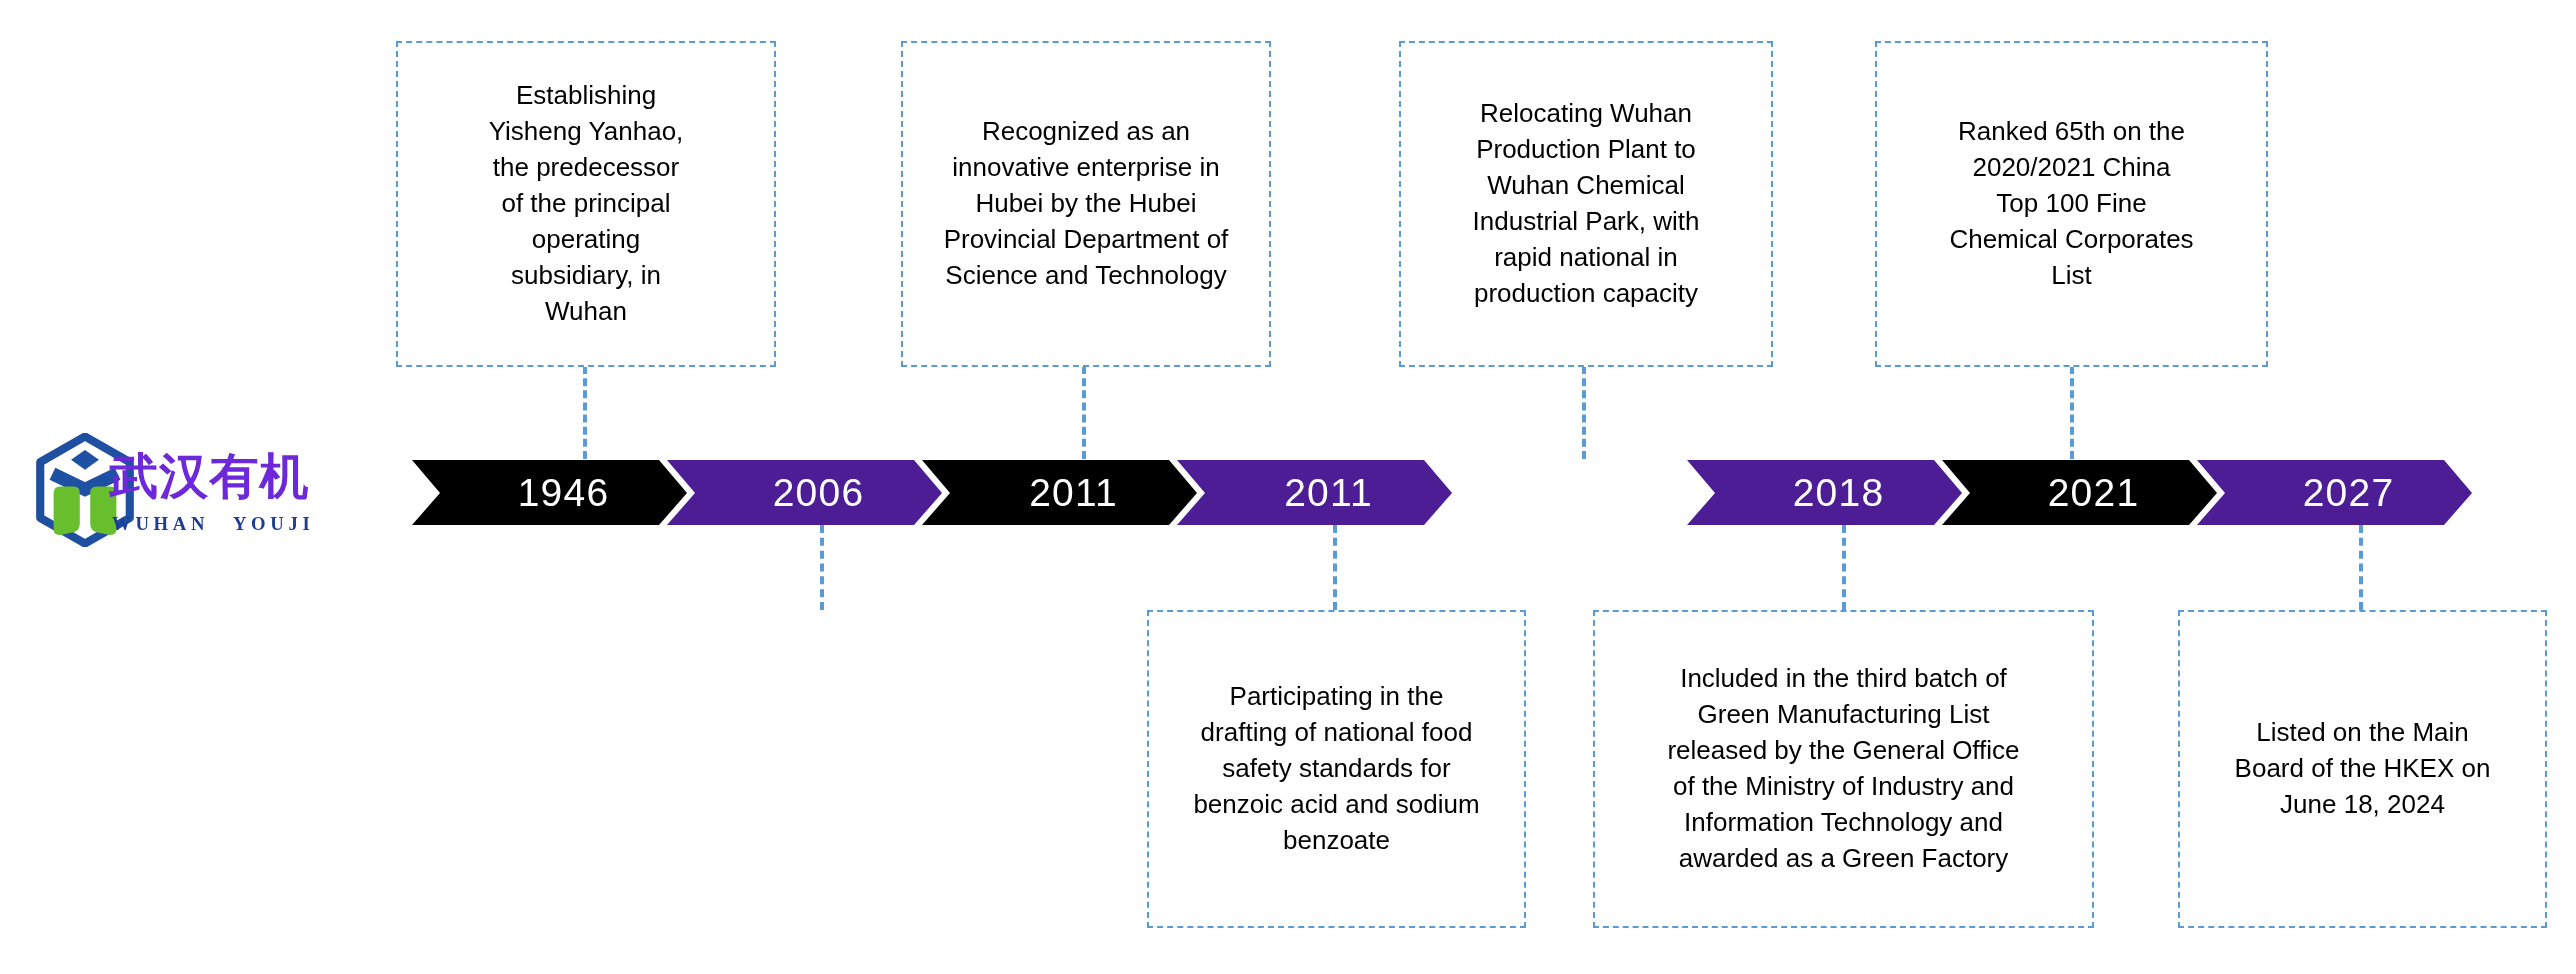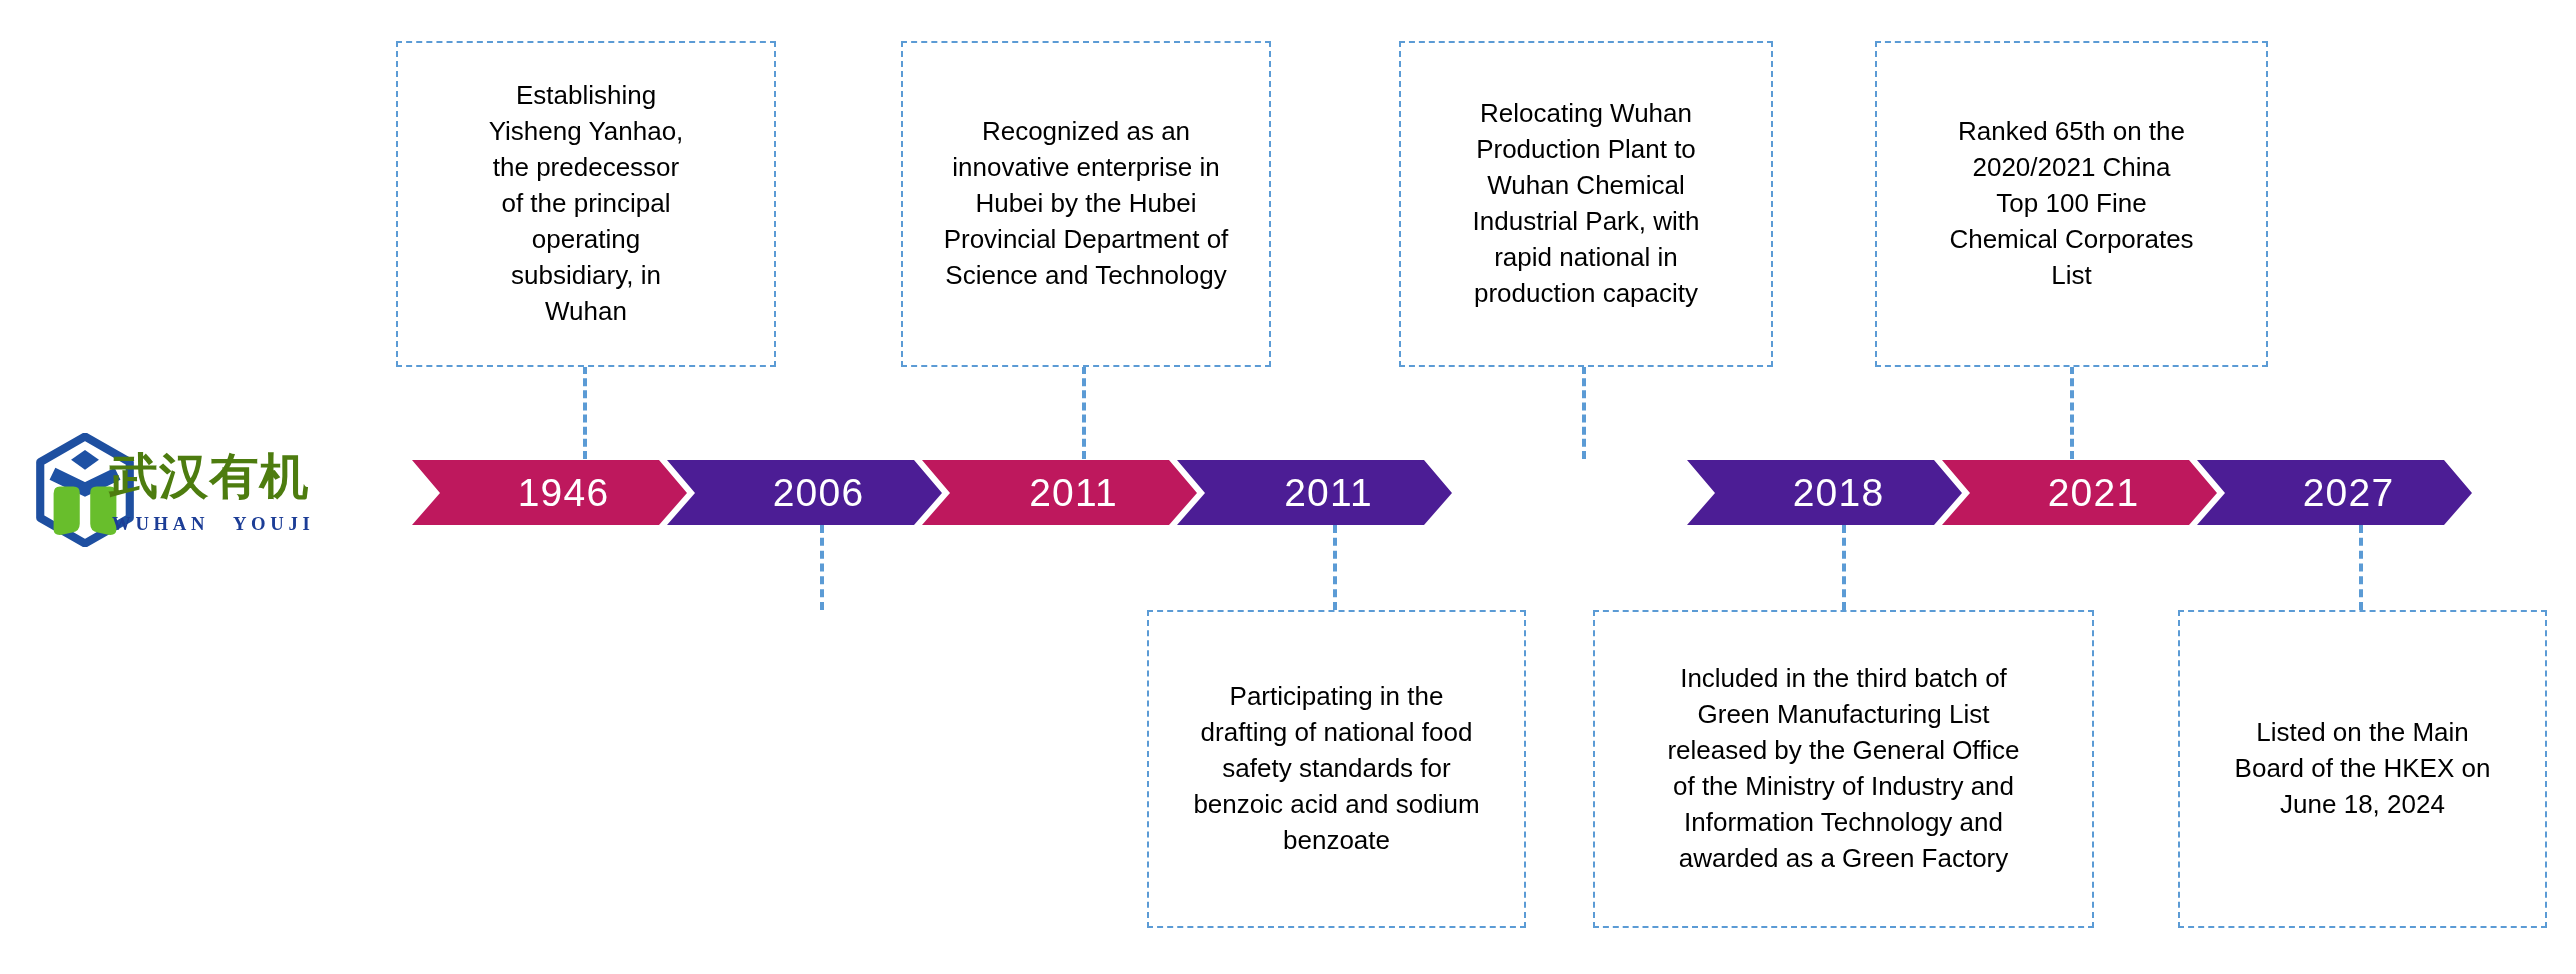"武汉有机" .logo-cn { color: #4d7c0f -> #6d28d9 }
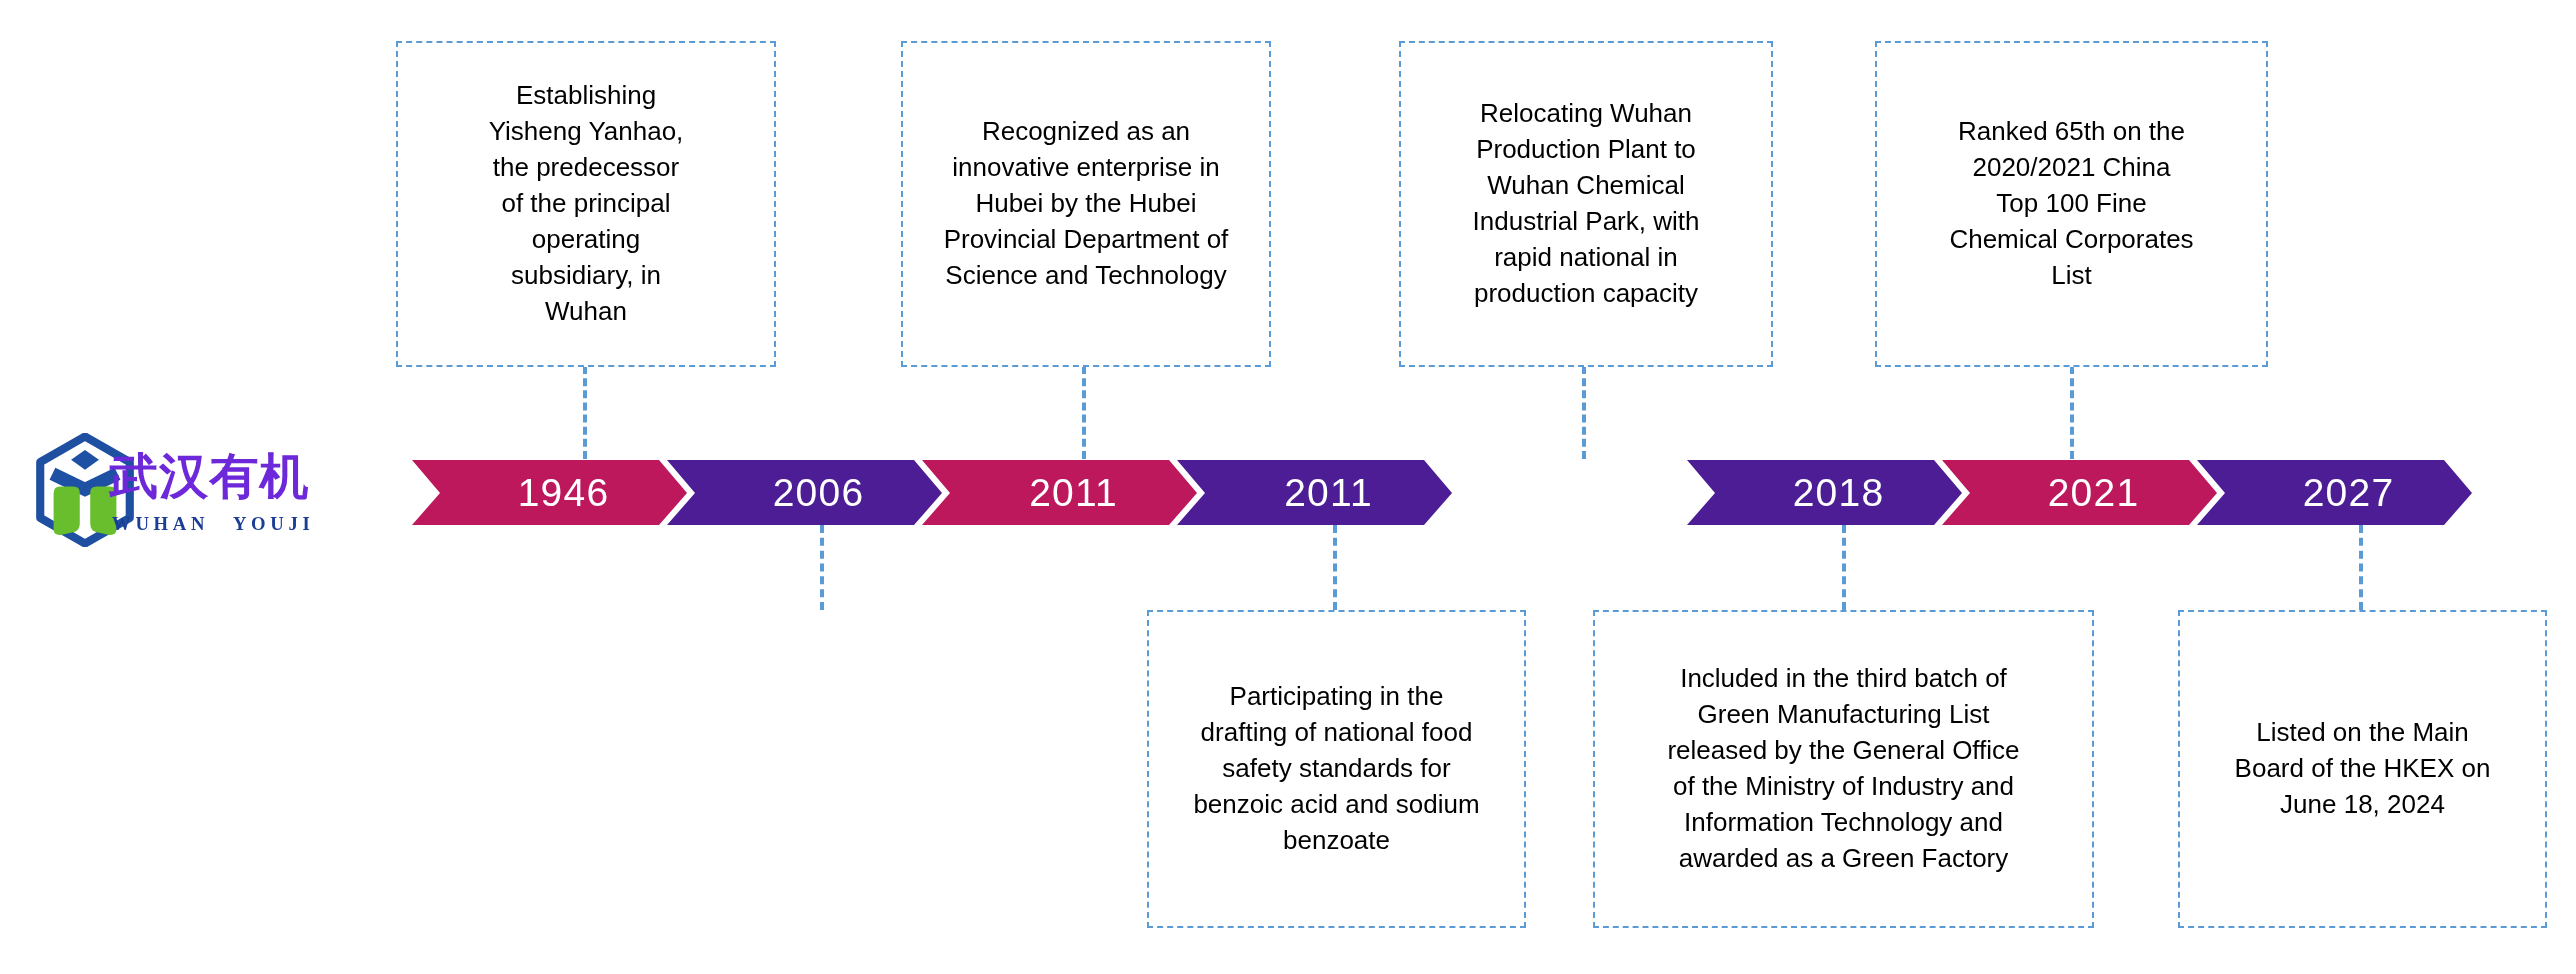"1946" .seg.green { background: #be185d -> #000000 }
